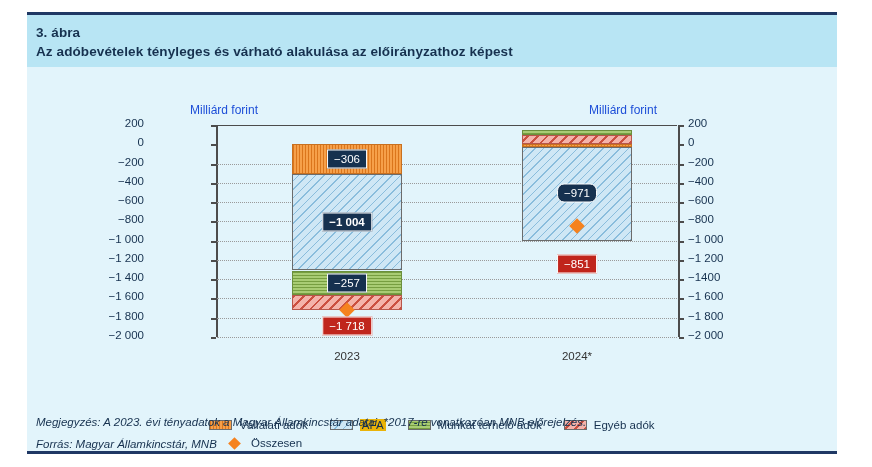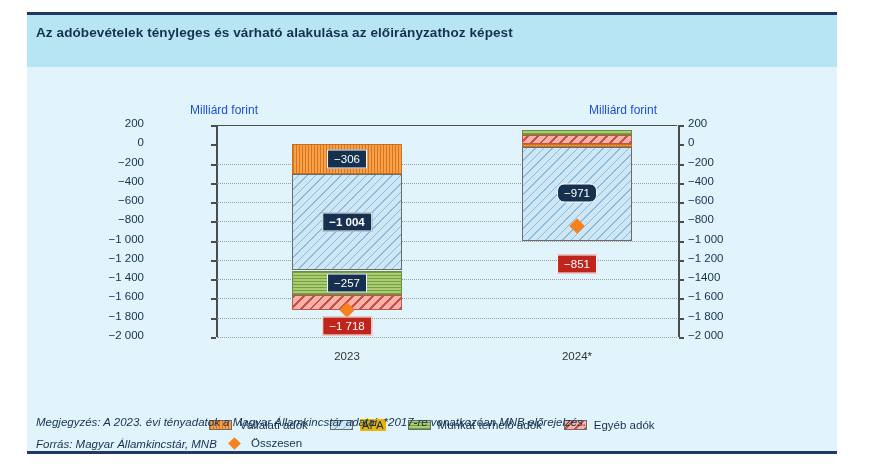"3. ábra" div.hdr-line { html: none -> <div>3. ábra</div> }
